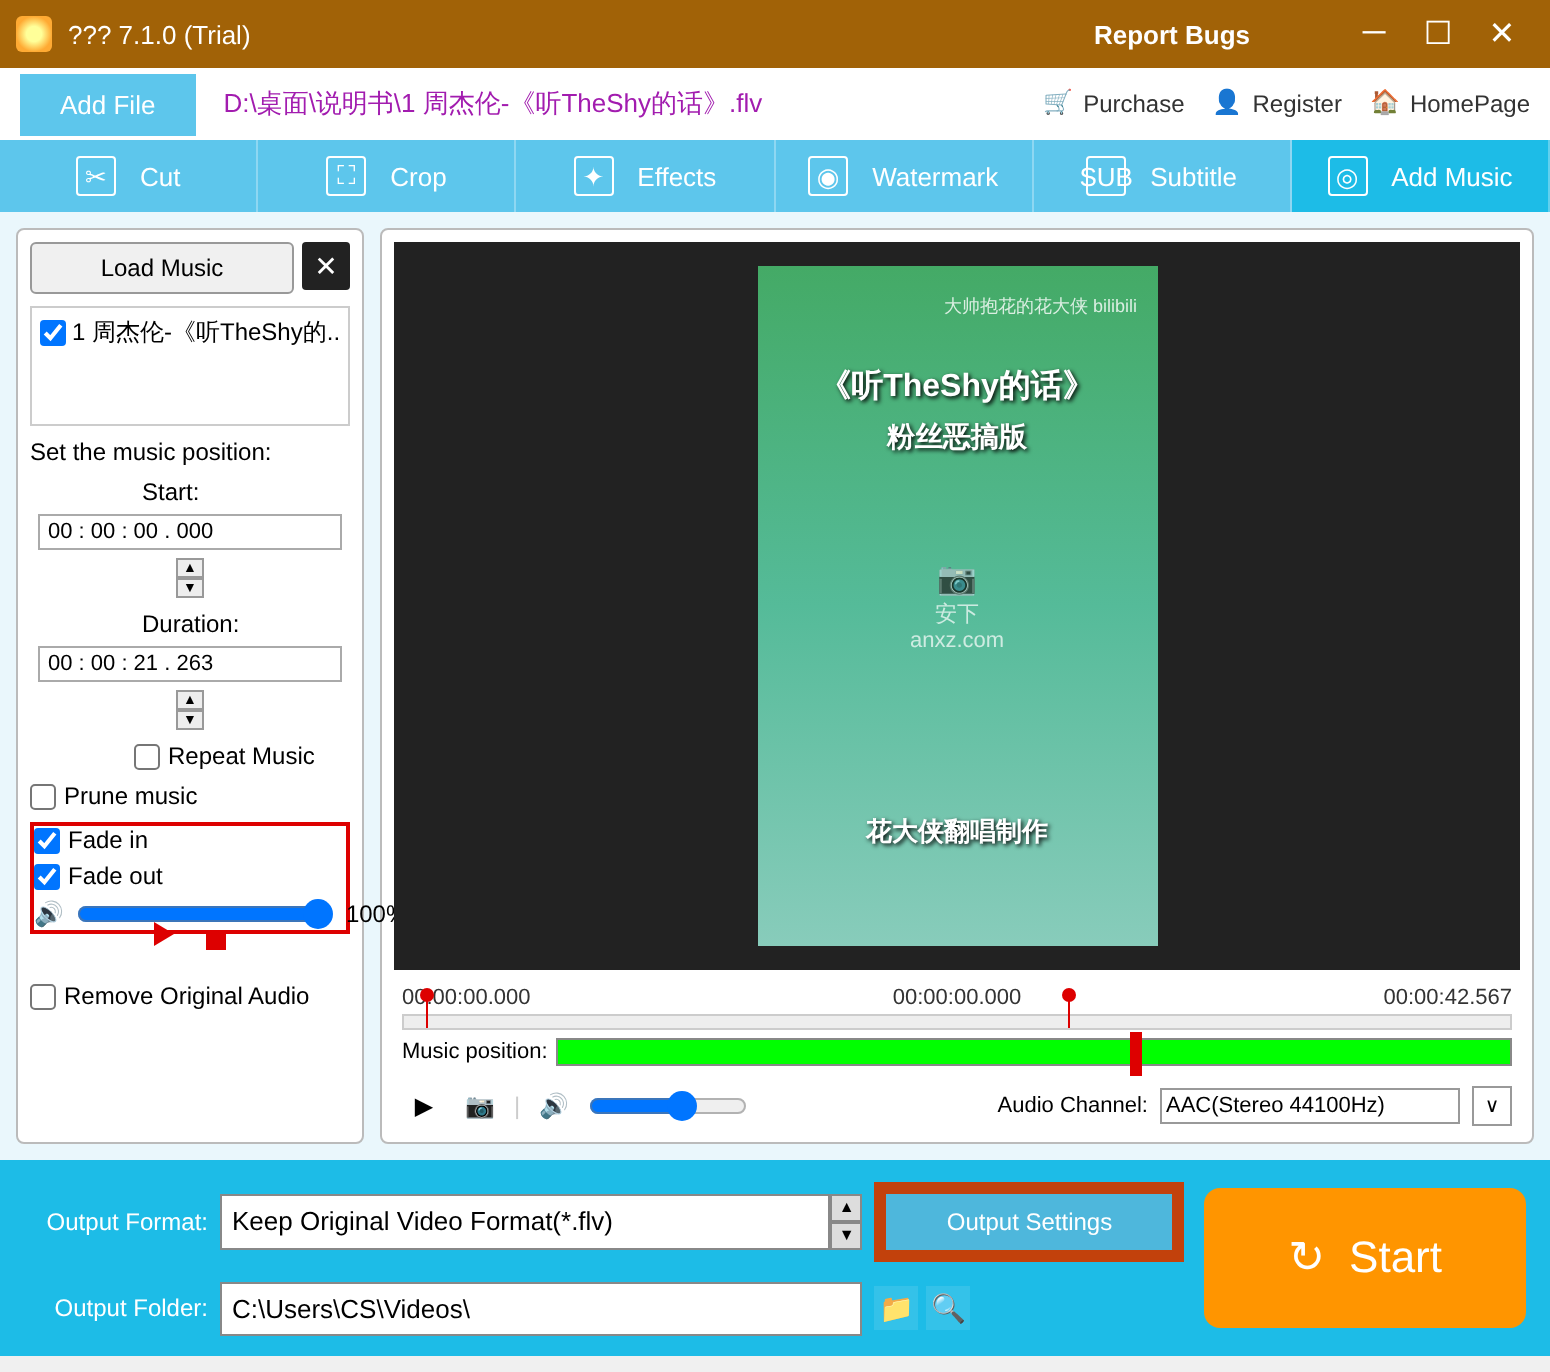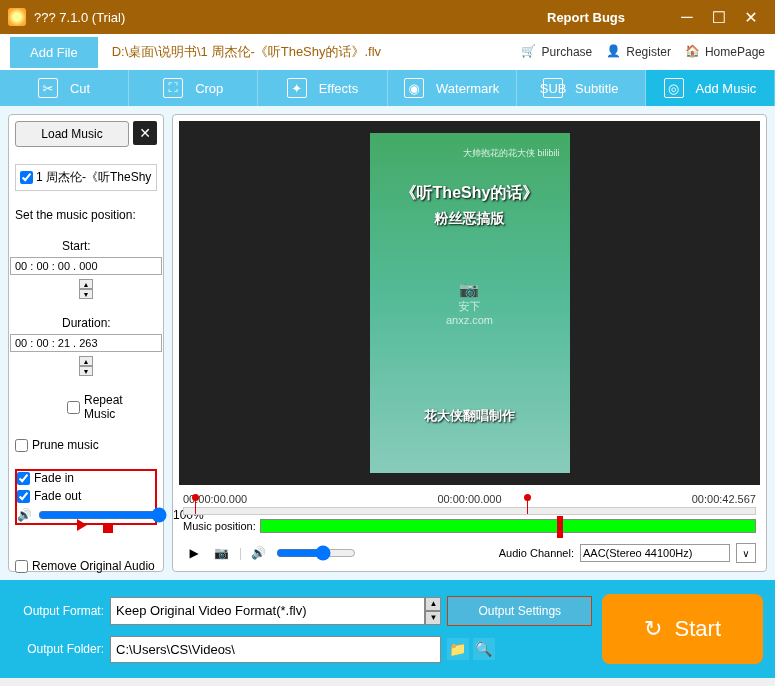"D:\桌面\说明书\1 周杰伦-《听TheShy的话》.flv" .file-path { color: #a16207 -> #a21caf }
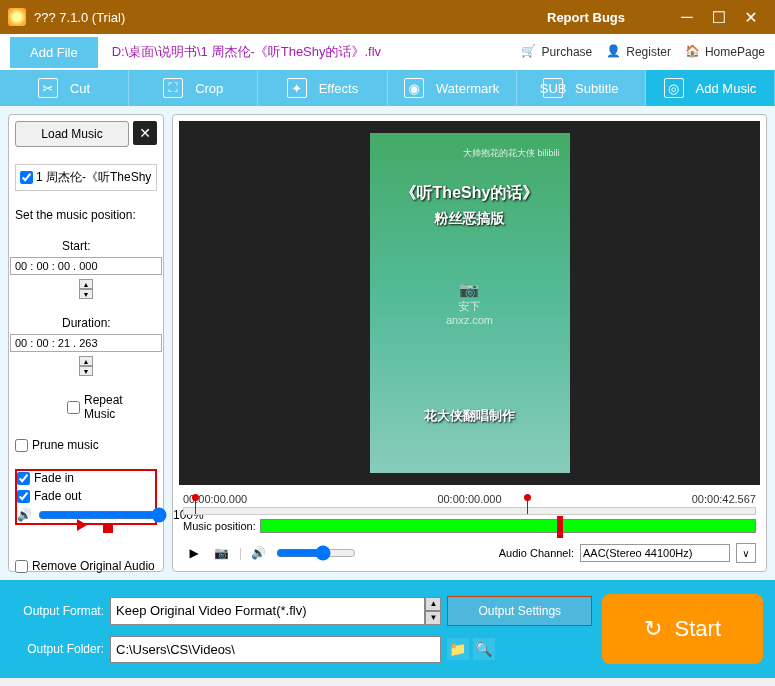"Load Music" .leftpanel { gap: 17px -> 6px; width: 156px -> 174px }
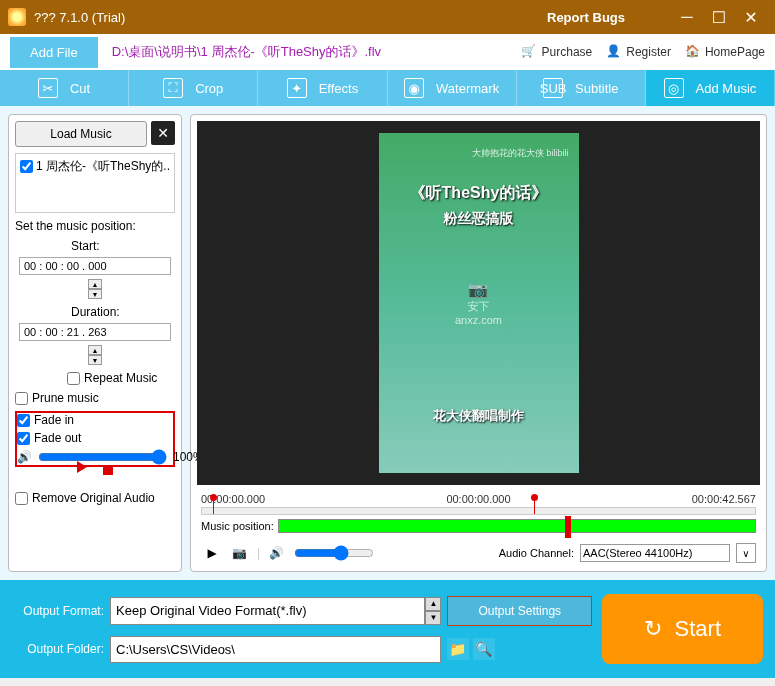"Output Settings" .bb-settings { border: 1px solid #c2410c -> 6px solid #c2410c }
